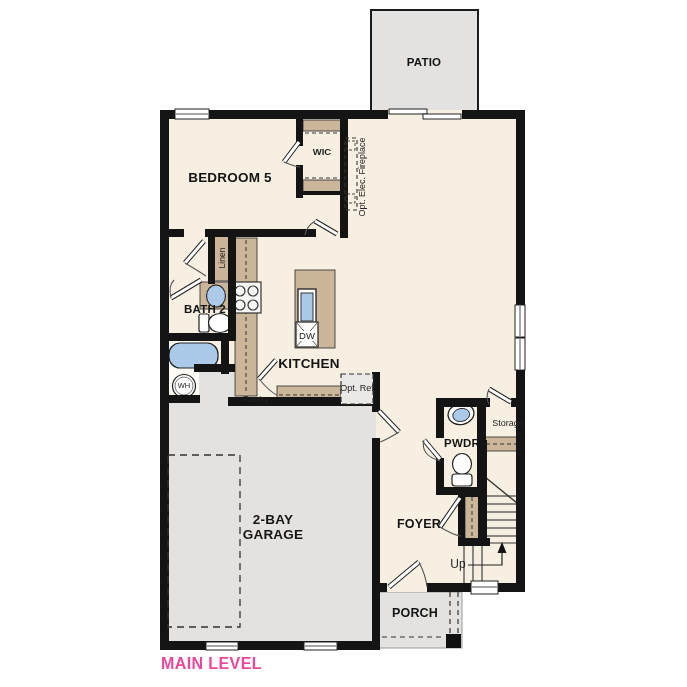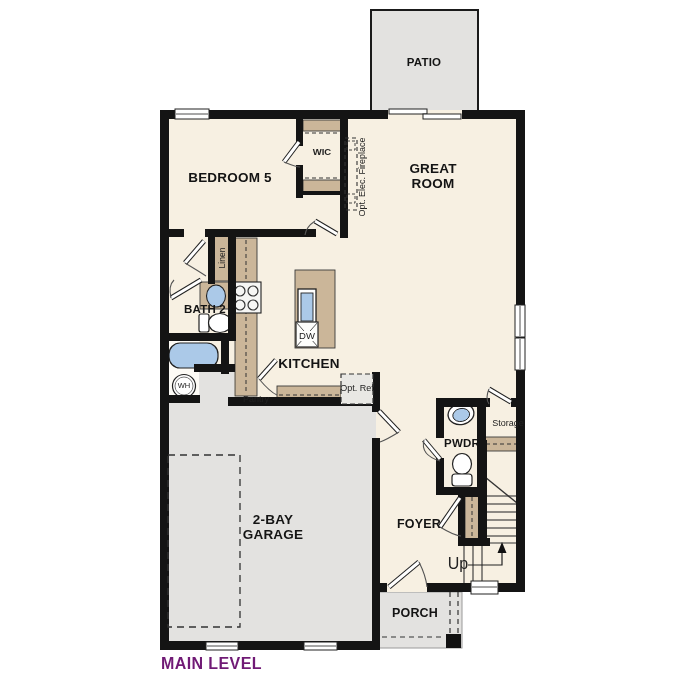"GREAT ROOM" div.lbl { html: <div>GREAT ROOM</div> -> none }
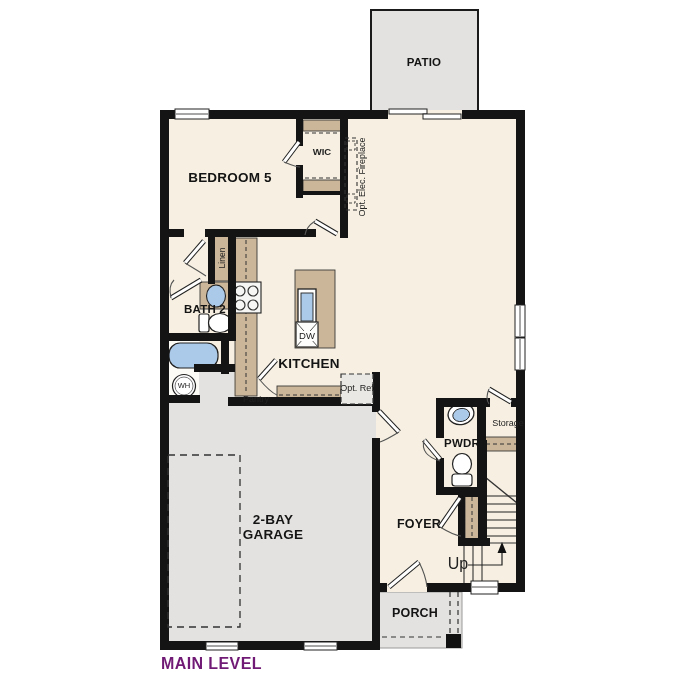"Up" div.lbl { font-size: 16px -> 12px }
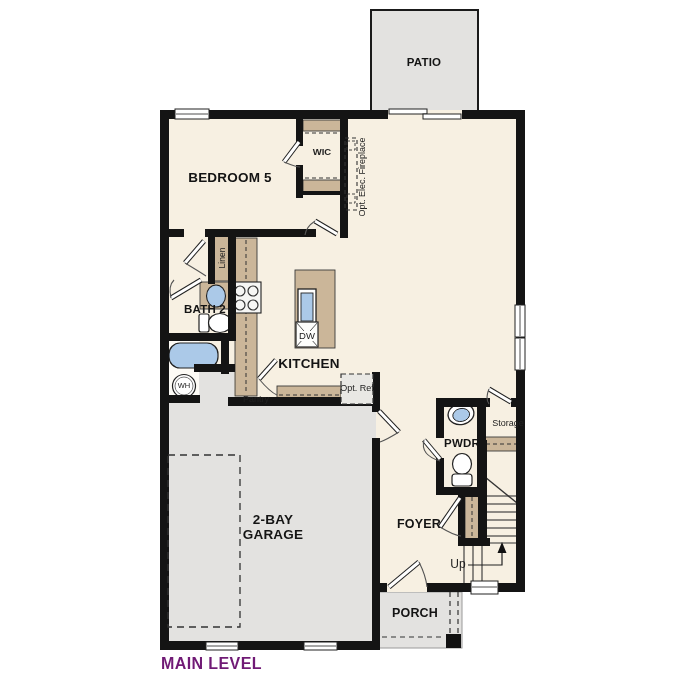"MAIN LEVEL" .title { color: #701a75 -> #ec4899 }
